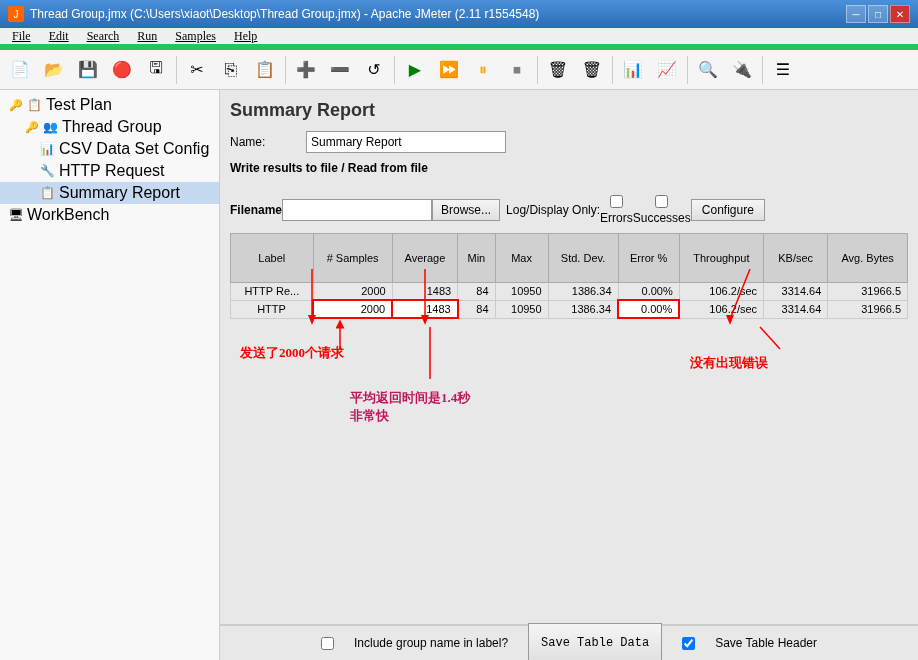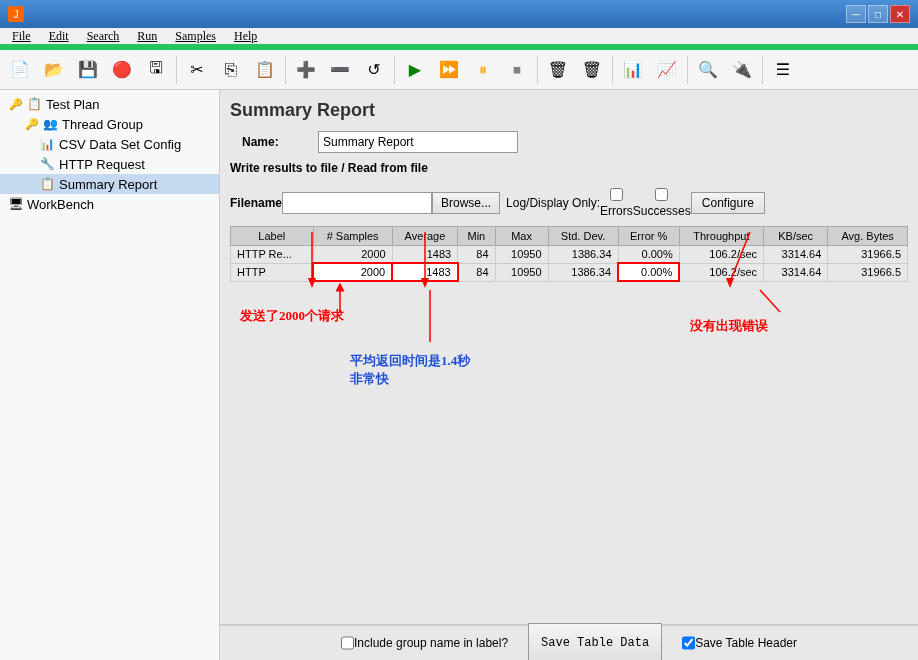"Thread Group.jmx" span { html: none -> <span>Thread Group.jmx (C:\Users\xiaot\Desktop\Thread Group.jmx) - Apache JMeter (2.11 r1554548)</span> }
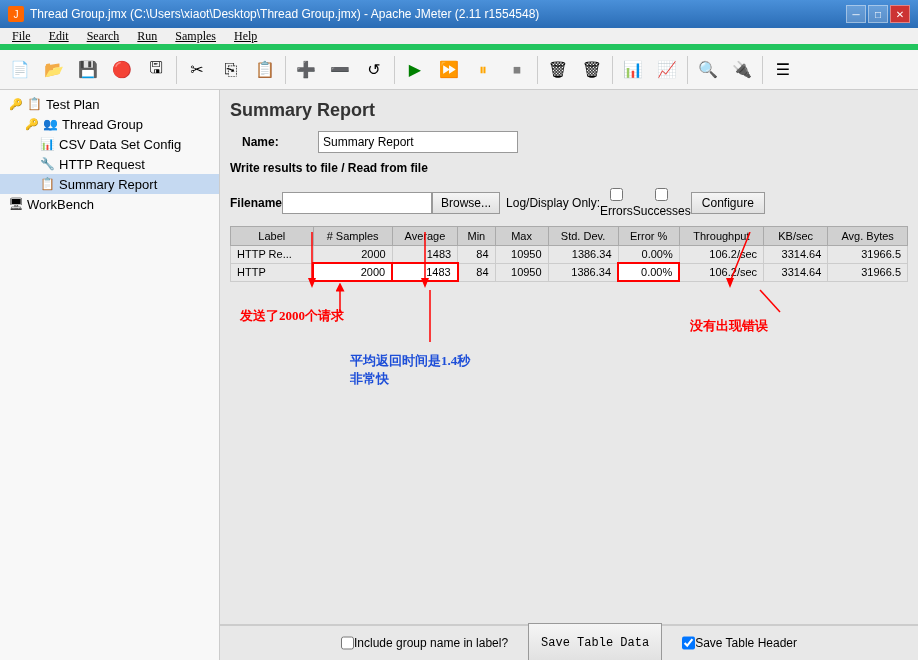"Test Plan" .tree-label { font-size: 13px -> 16px }
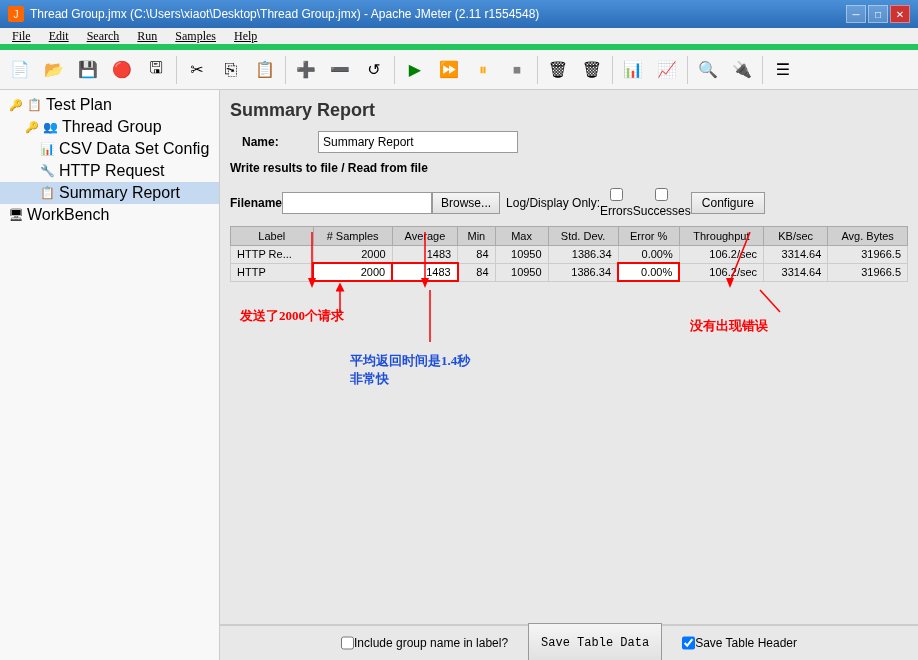"Name:" .form-label { font-weight: bold -> normal; margin-left: 12px -> none }
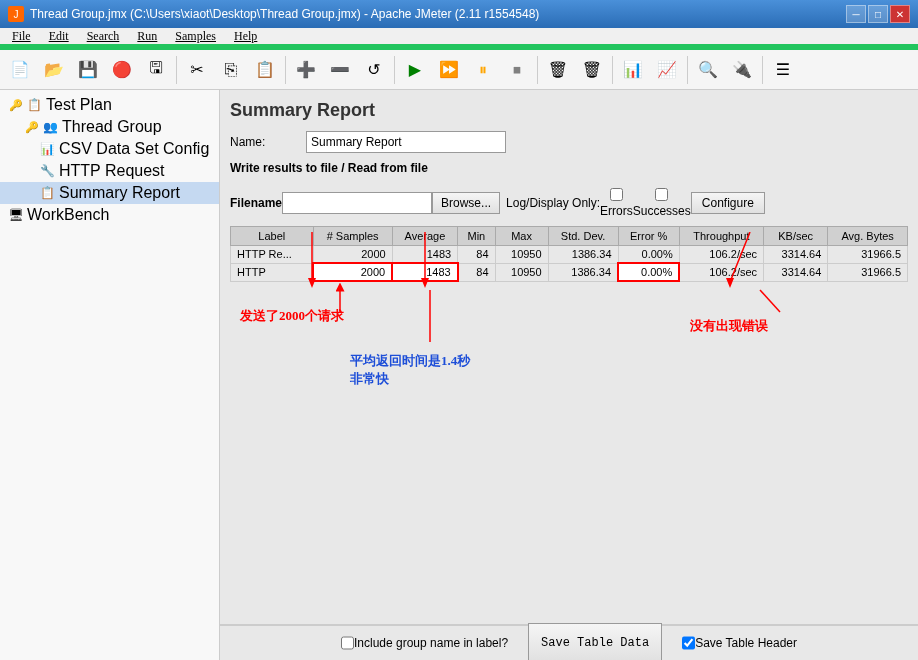"Write results to file /" .file-section-title { margin-bottom: 13px -> 20px }
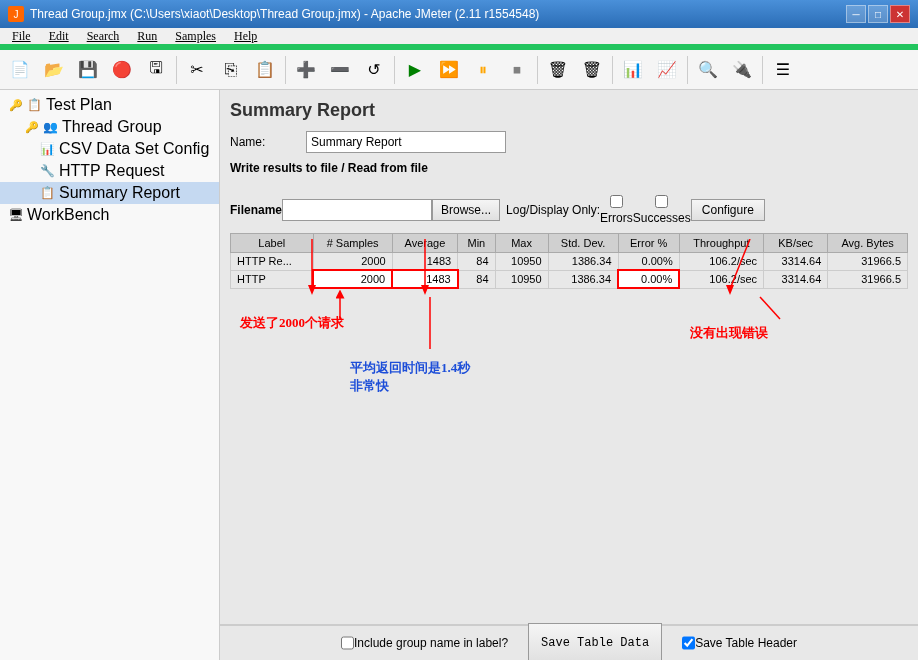"Label" .results-table th { padding: 3px 6px -> 18px 6px }
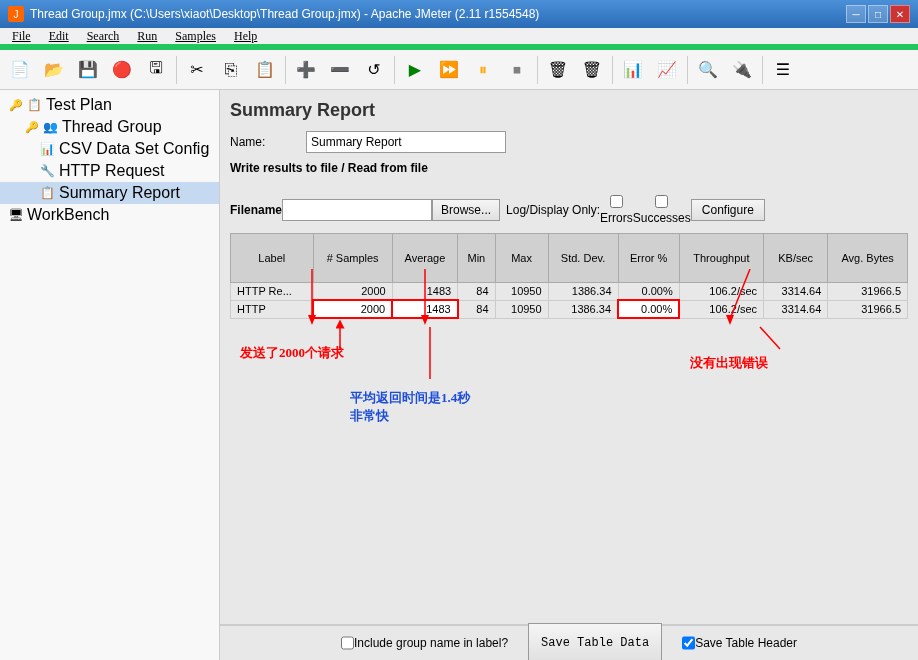"HTTP Re..." .results-table td:first-child { text-align: left -> center }
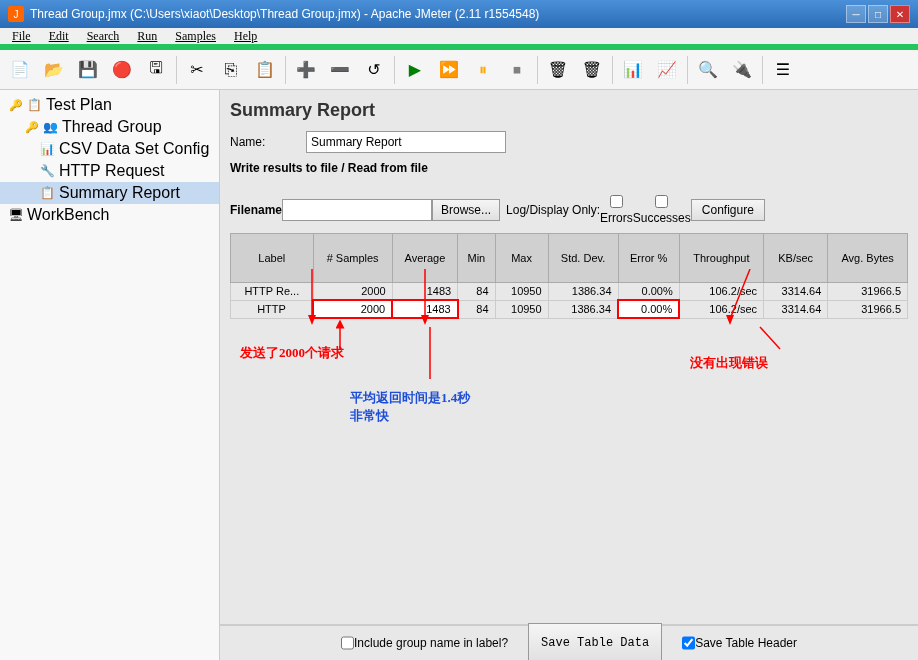"平均返回时间是1.4秒" div { color: #1d4ed8 -> #be185d }
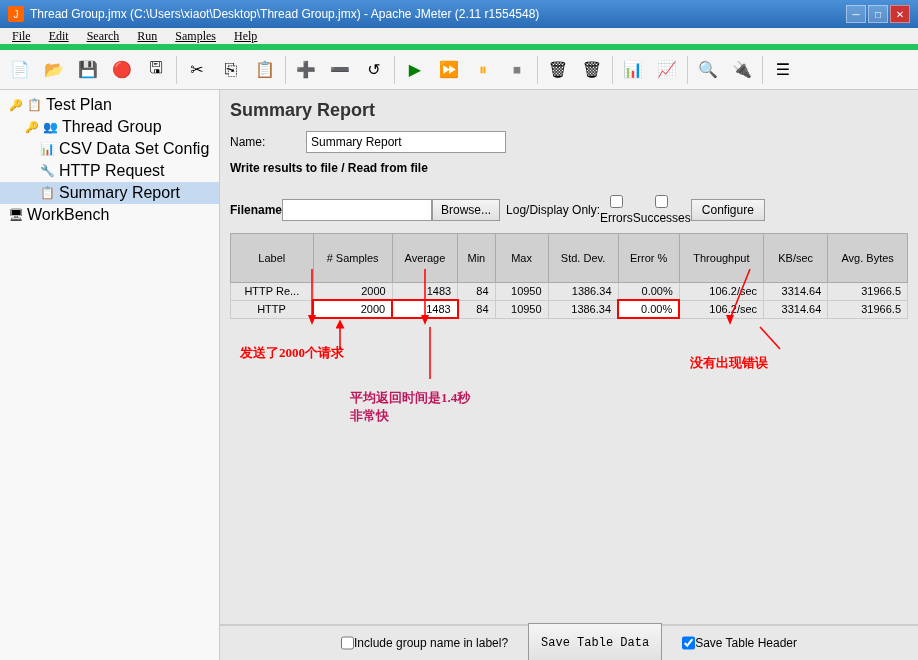"Include group name in label?" .bottom-checkbox-label { align-items: none -> center; gap: 0 -> 20px }
